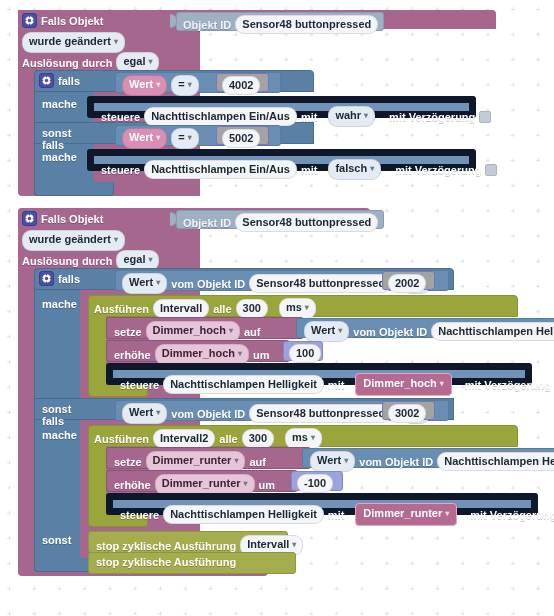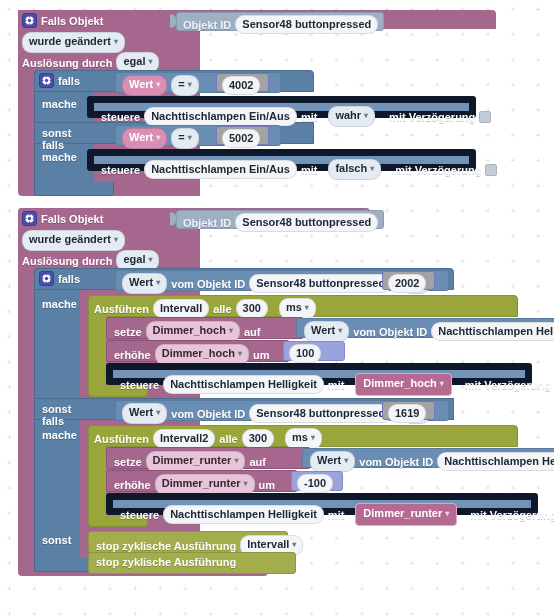"100" div.blk { width: 62px -> 40px }
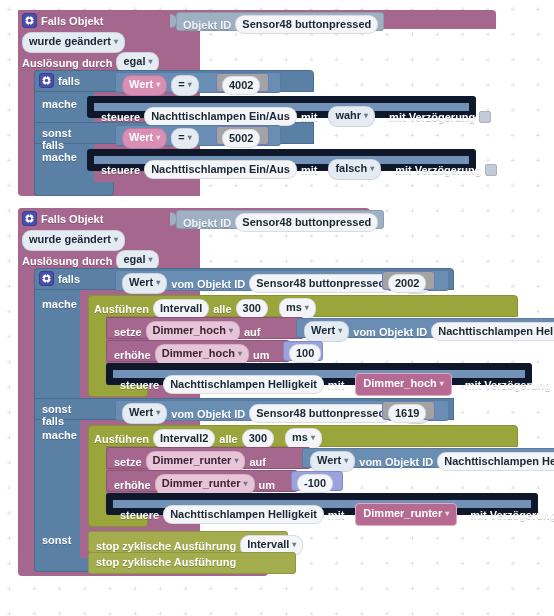"1619" span.field { text: 1619 -> 3002 }
